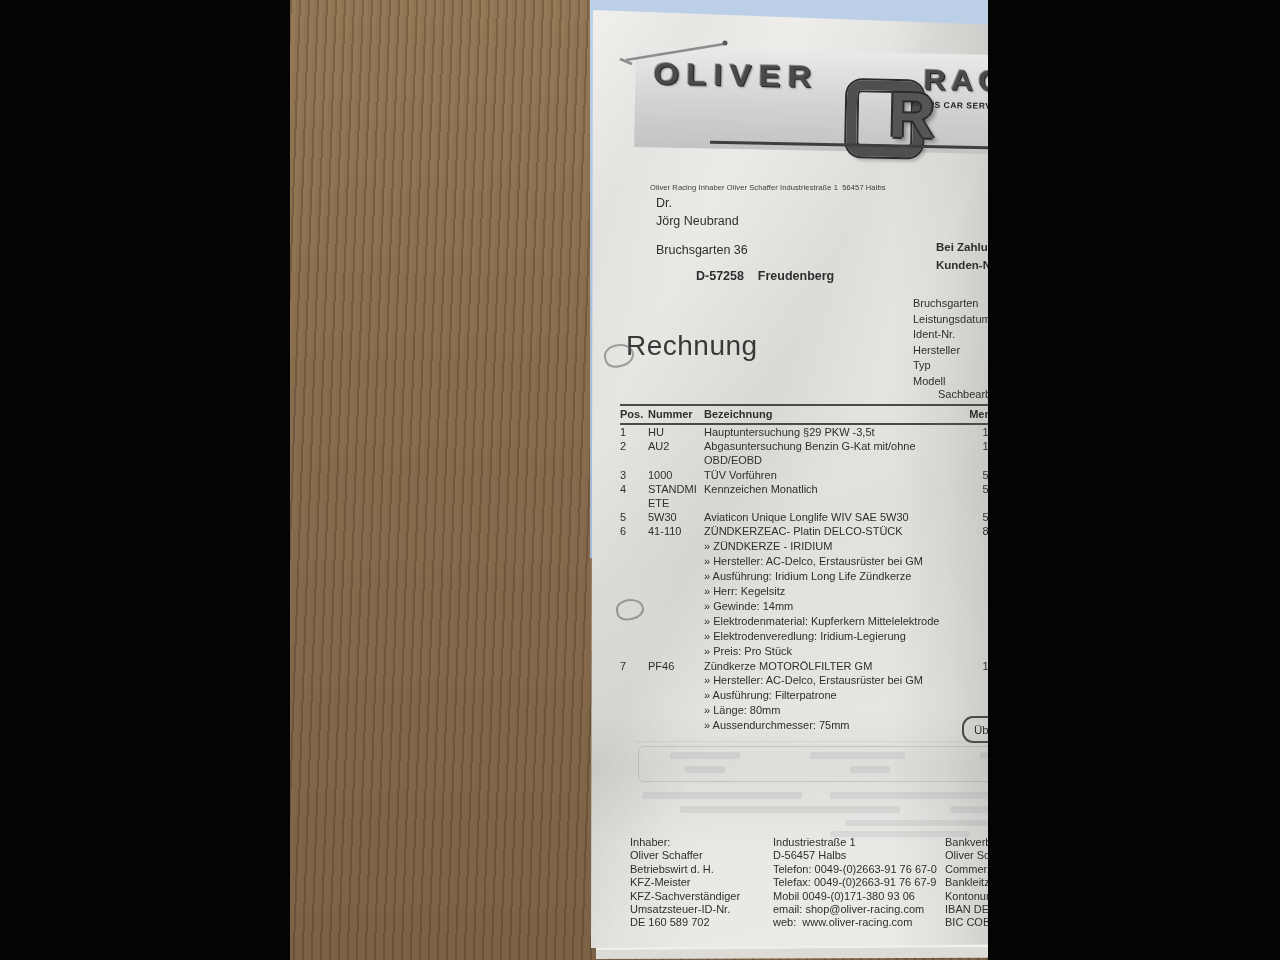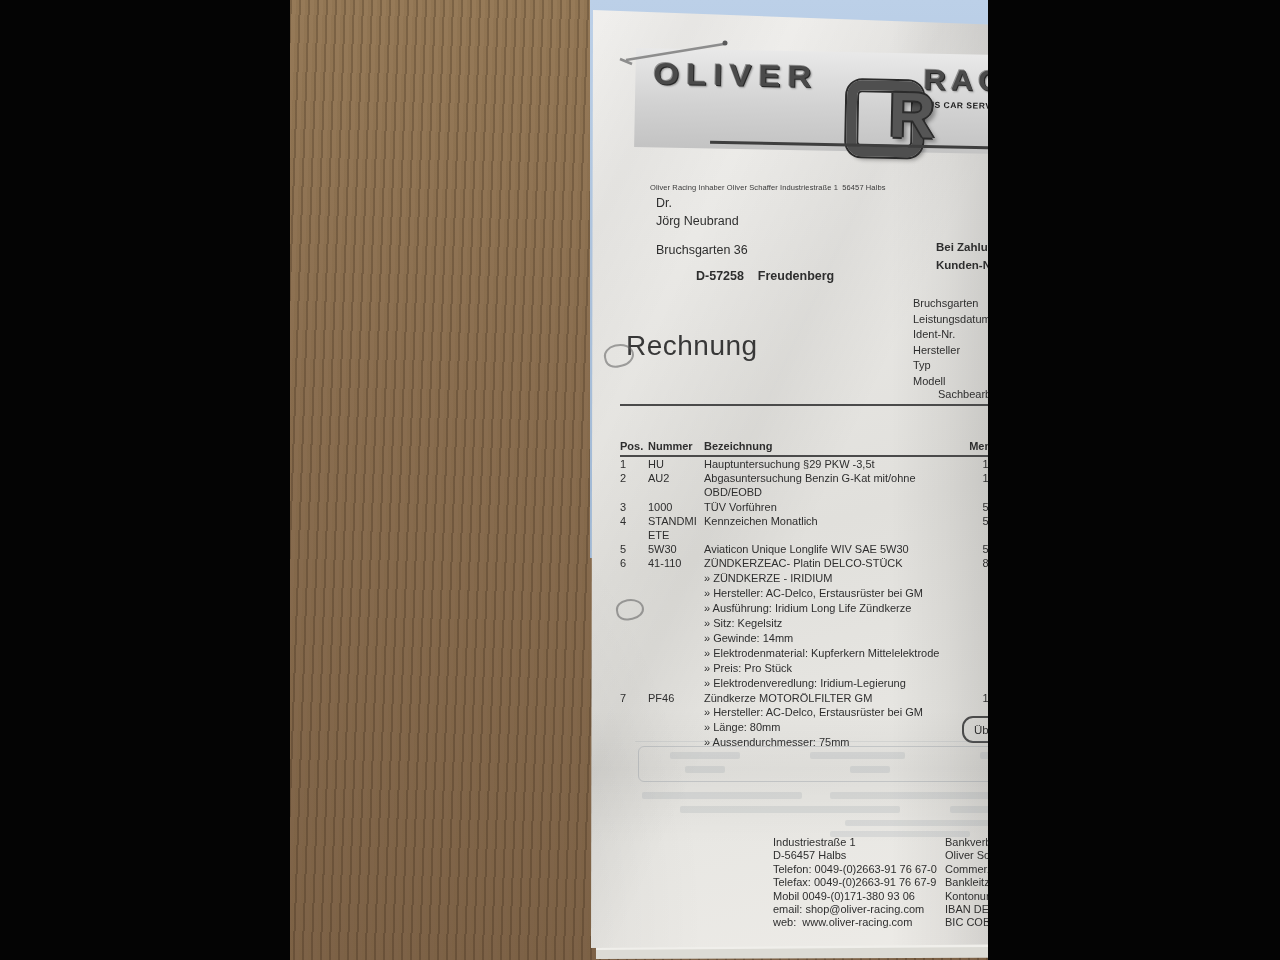"Pos." .thead { margin-top: 32px -> none }
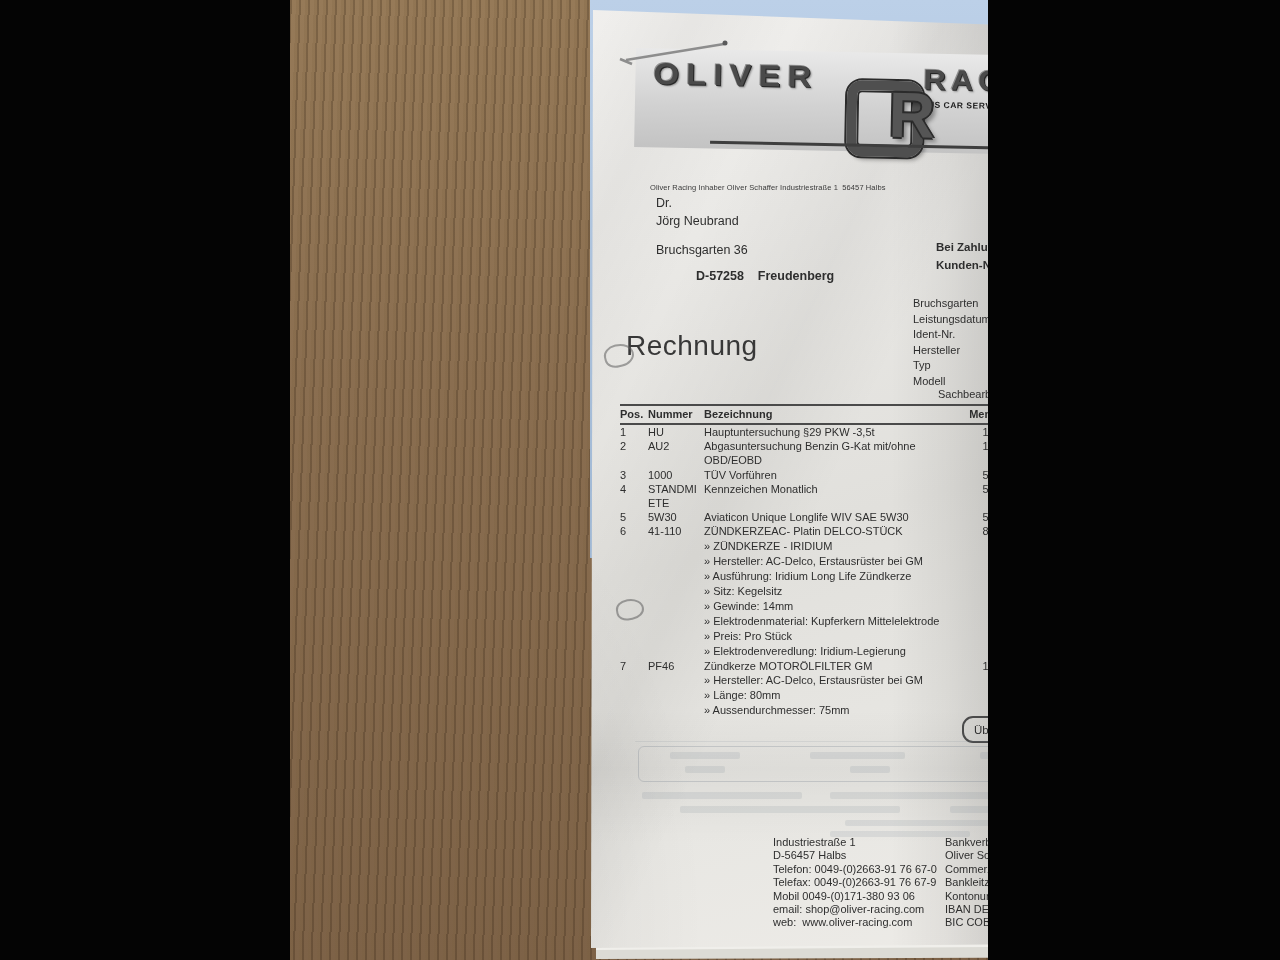"» Sitz: Kegelsitz" div.drow { text: Sitz -> Herr }
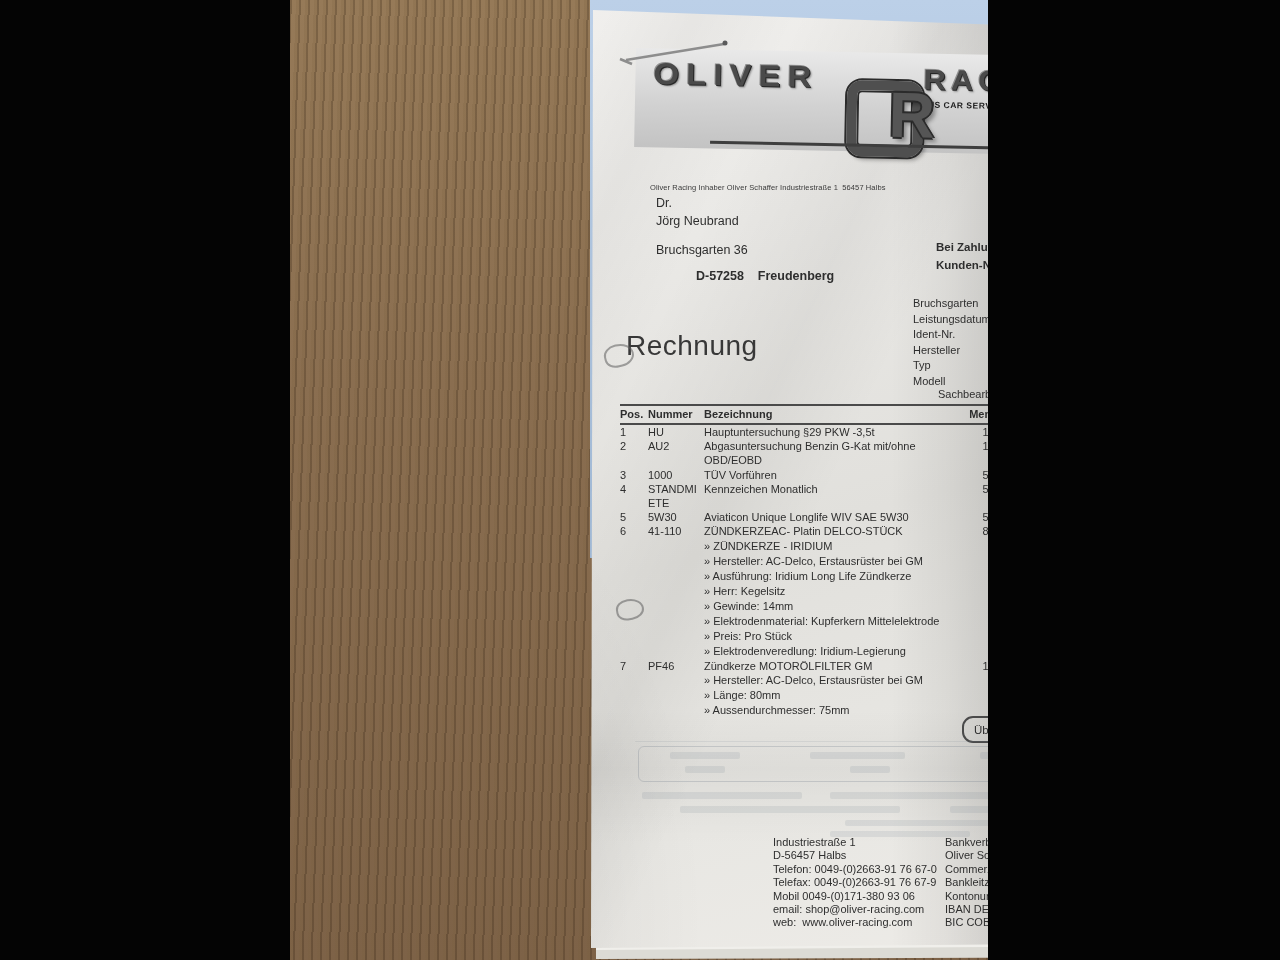"» Preis: Pro Stück" div.drow { order: before "» Elektrodenveredlung: Iridium-Legierung" -> after "» Elektrodenveredlung: Iridium-Legierung" }
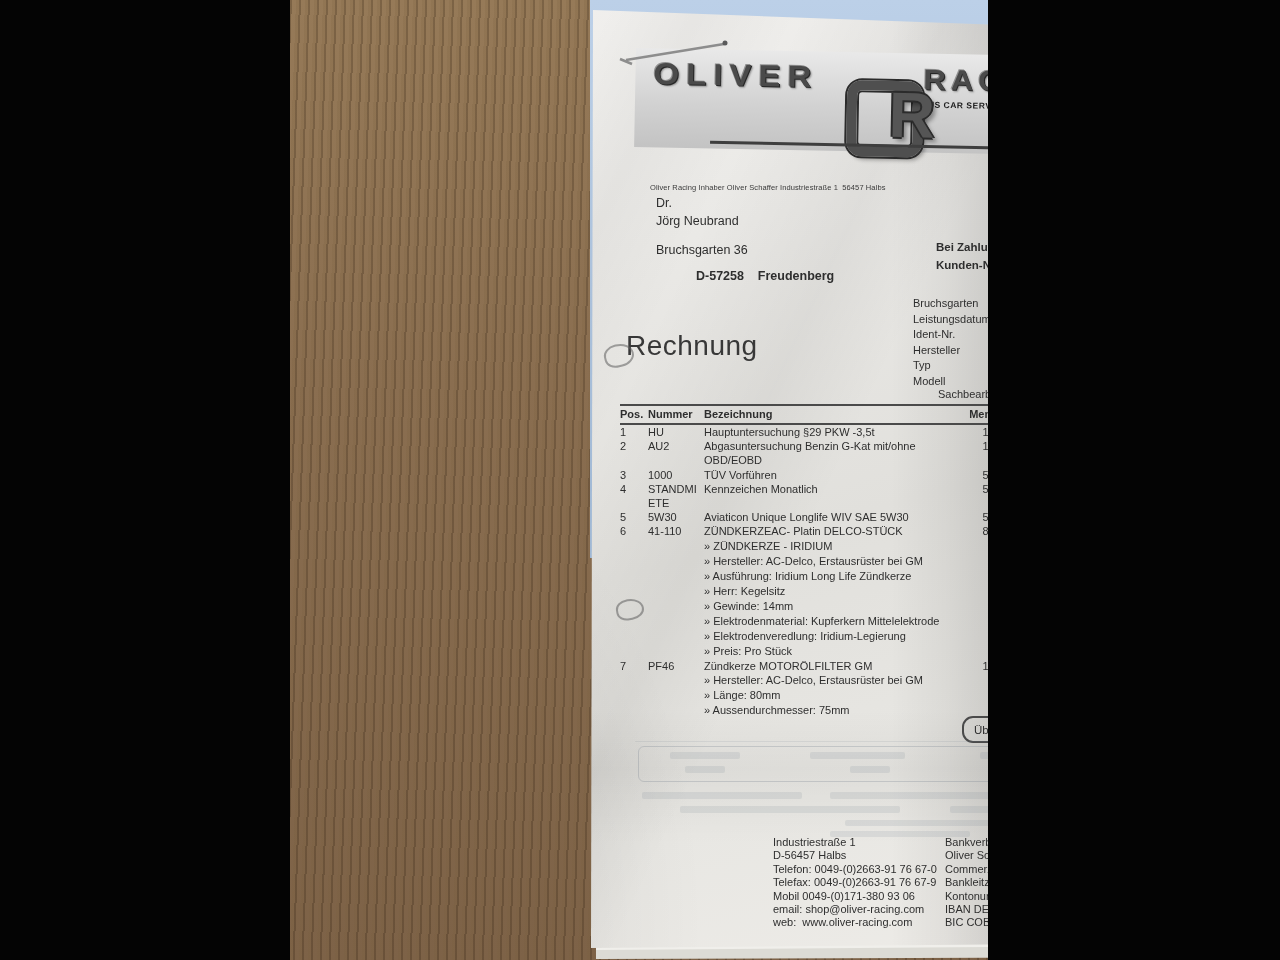"» Ausführung: Filterpatrone" div.drow { html: none -> <div>» Ausführung: Filterpatrone</div> }
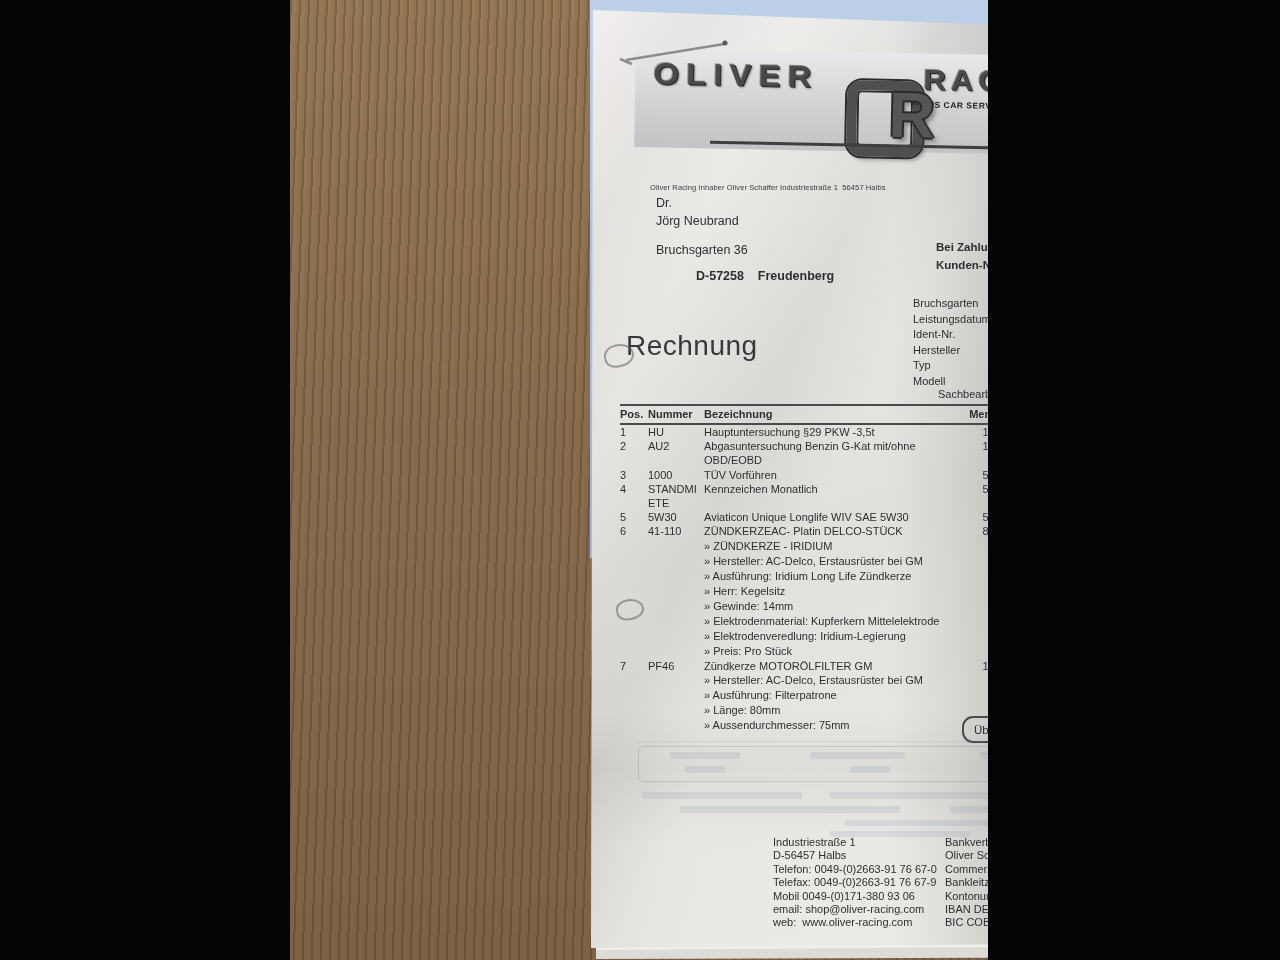"Inhaber:" div.f-col { html: none -> <div><div>Inhaber:</div><div>Oliver Schaffer</div><div>Betriebswirt d. H.</div><div>KFZ-Meister</div><div>KFZ-Sachverständiger</div><div>Umsatzsteuer-ID-Nr.</div><div>DE 160 589 702</div></div> }
